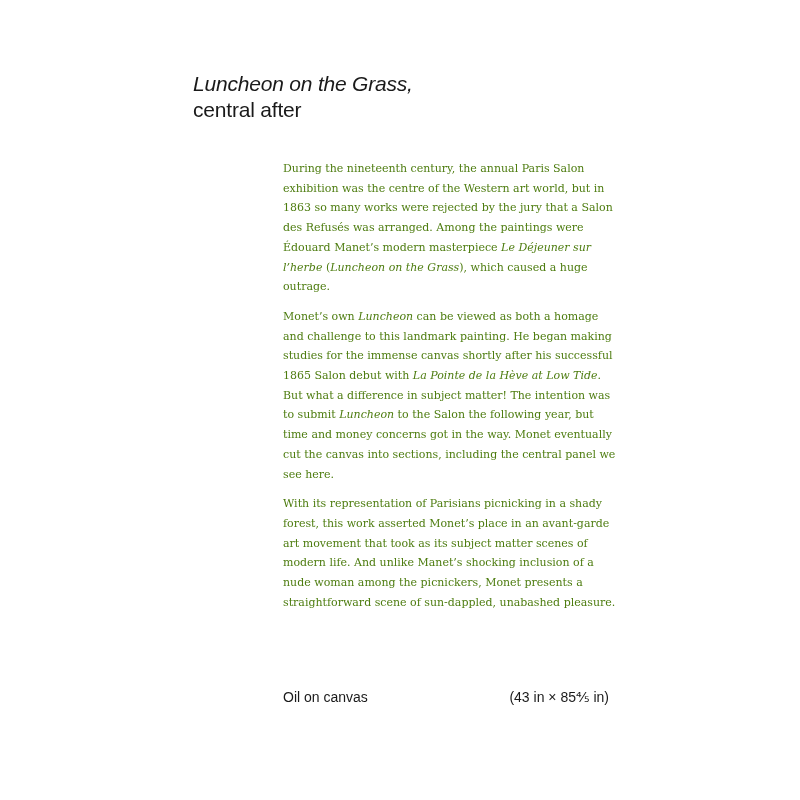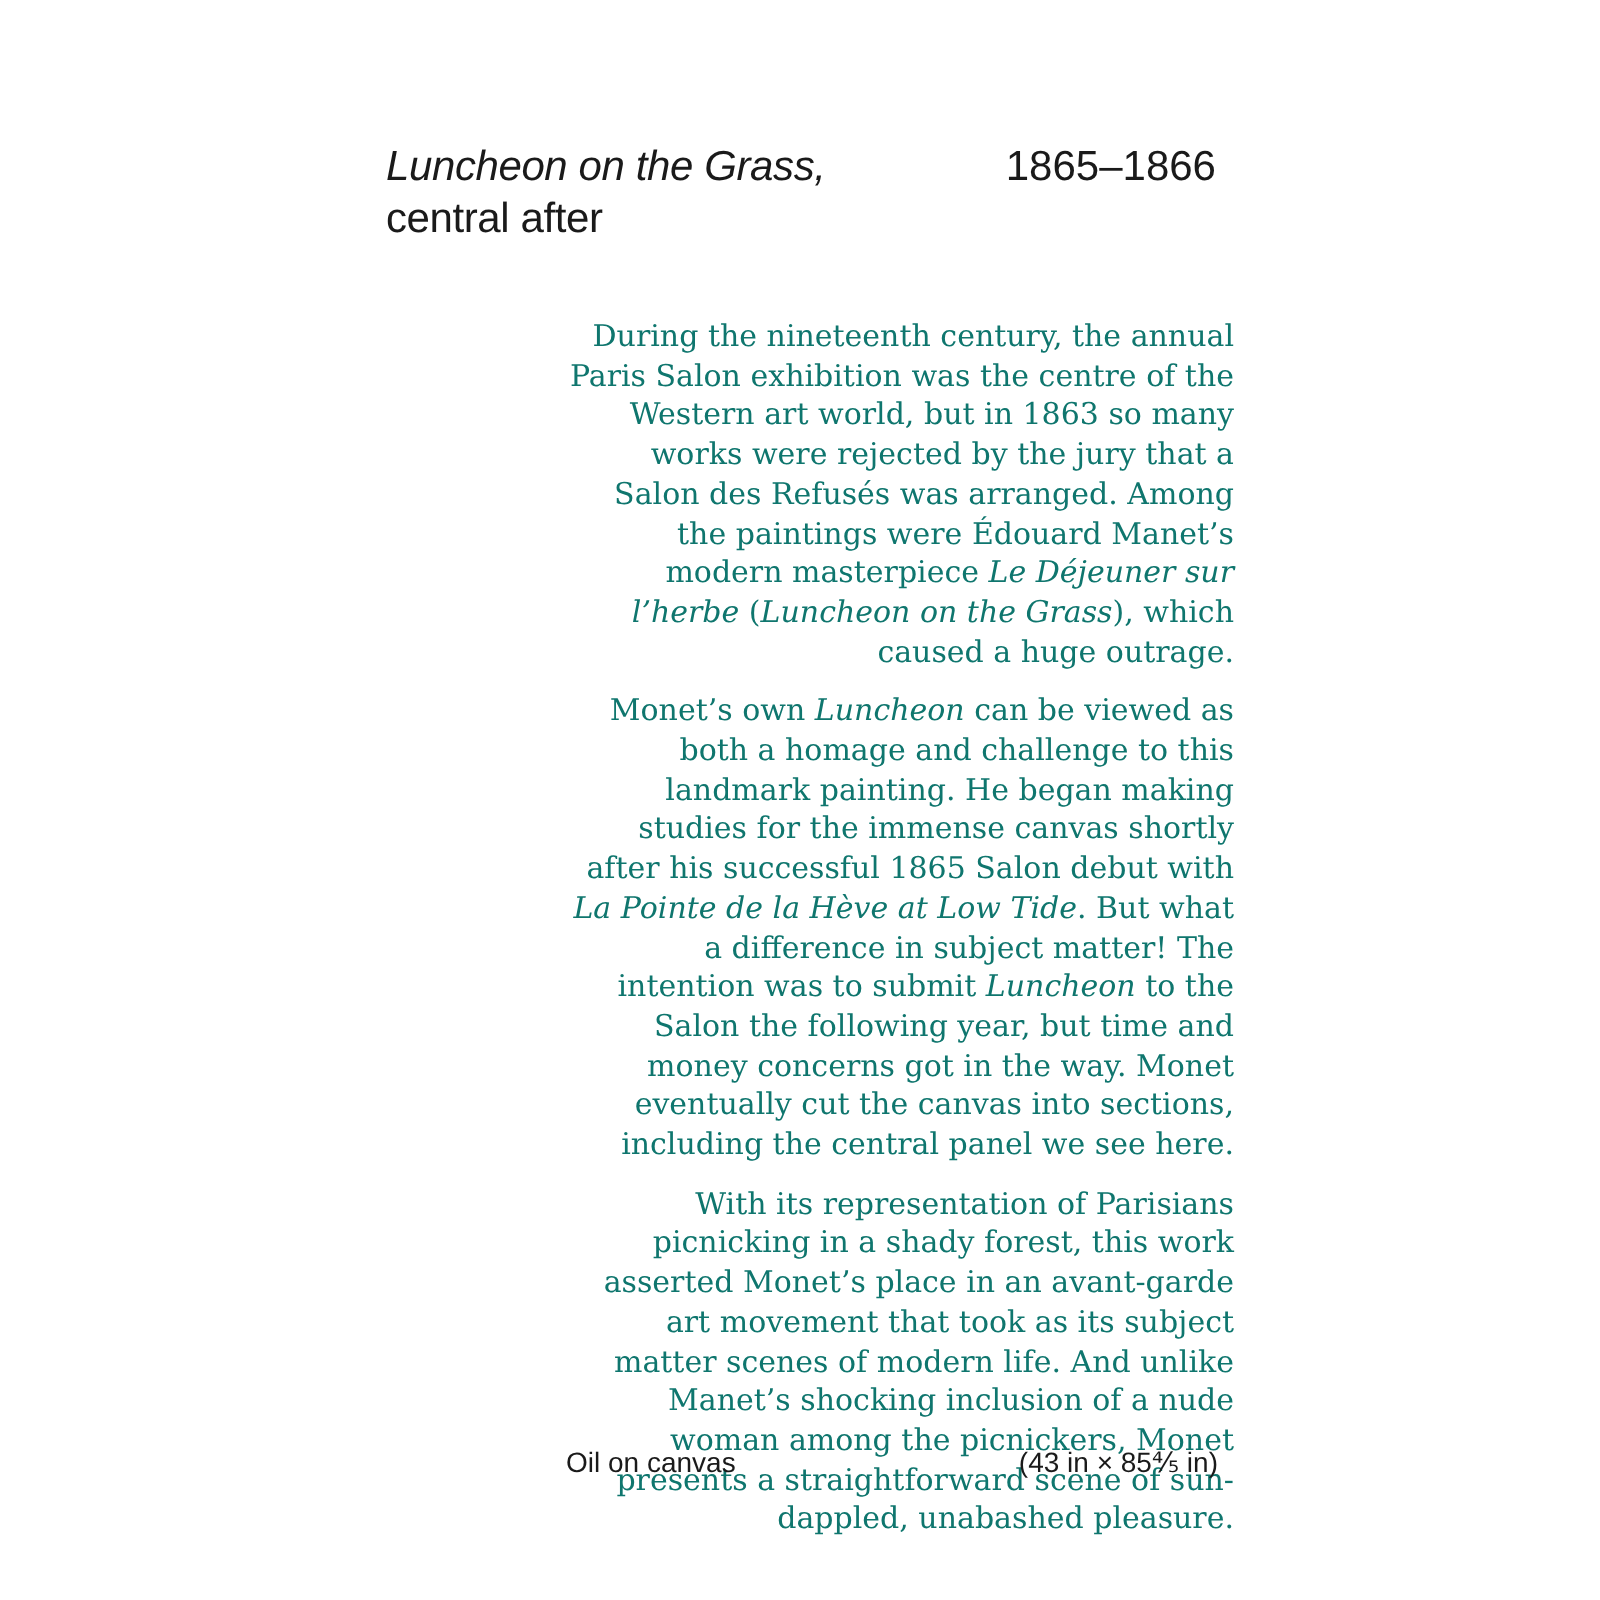"1865–1866" span.title-date { html: <span>1865–1866</span> -> none }
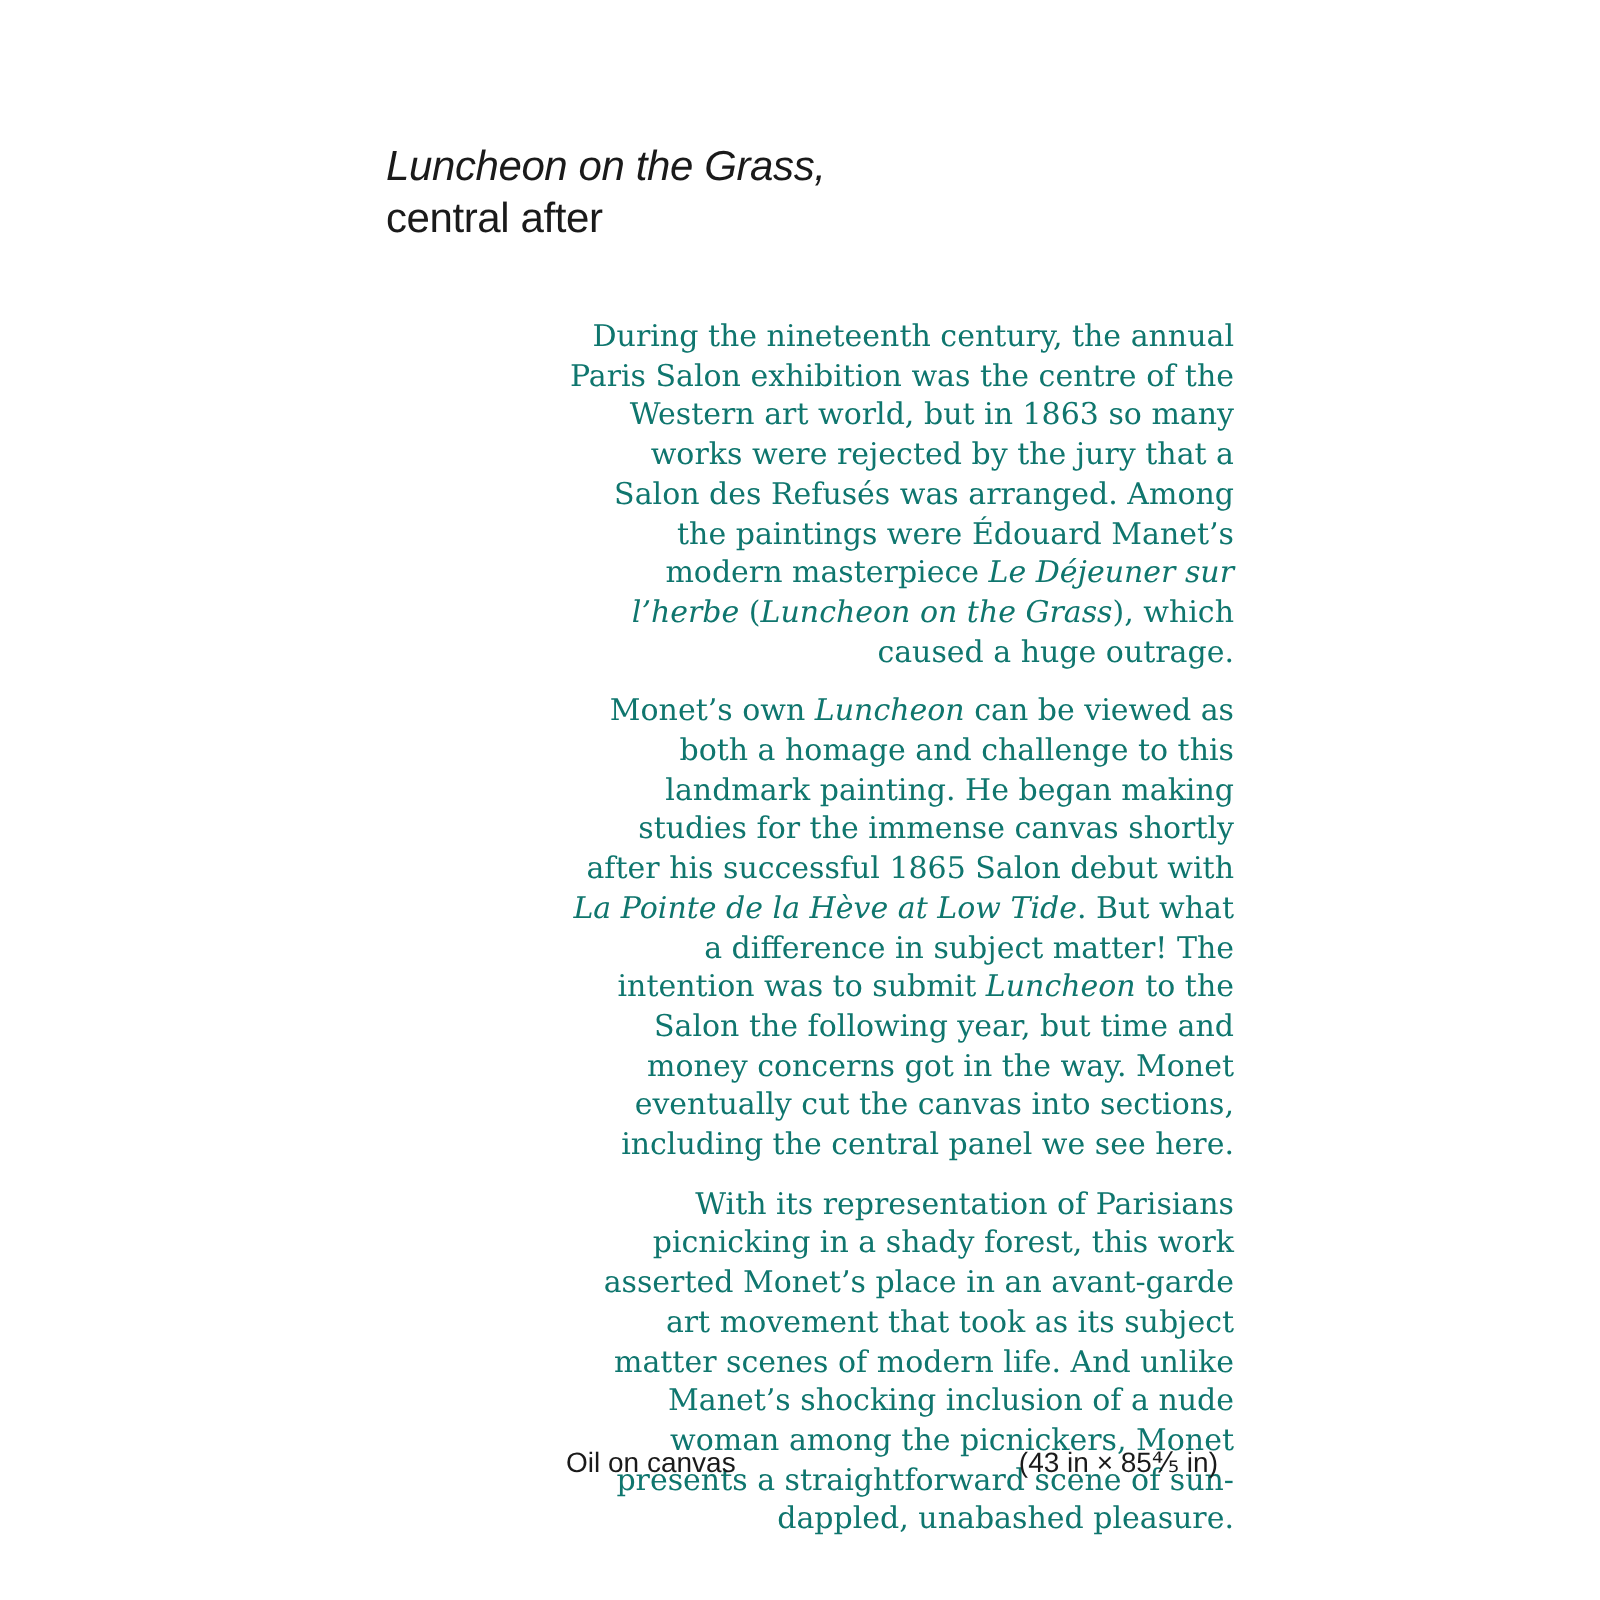"During the nineteenth century, the" .body-text { color: #0f766e -> #4d7c0f; font-size: 15px -> 11px; text-align: right -> left }
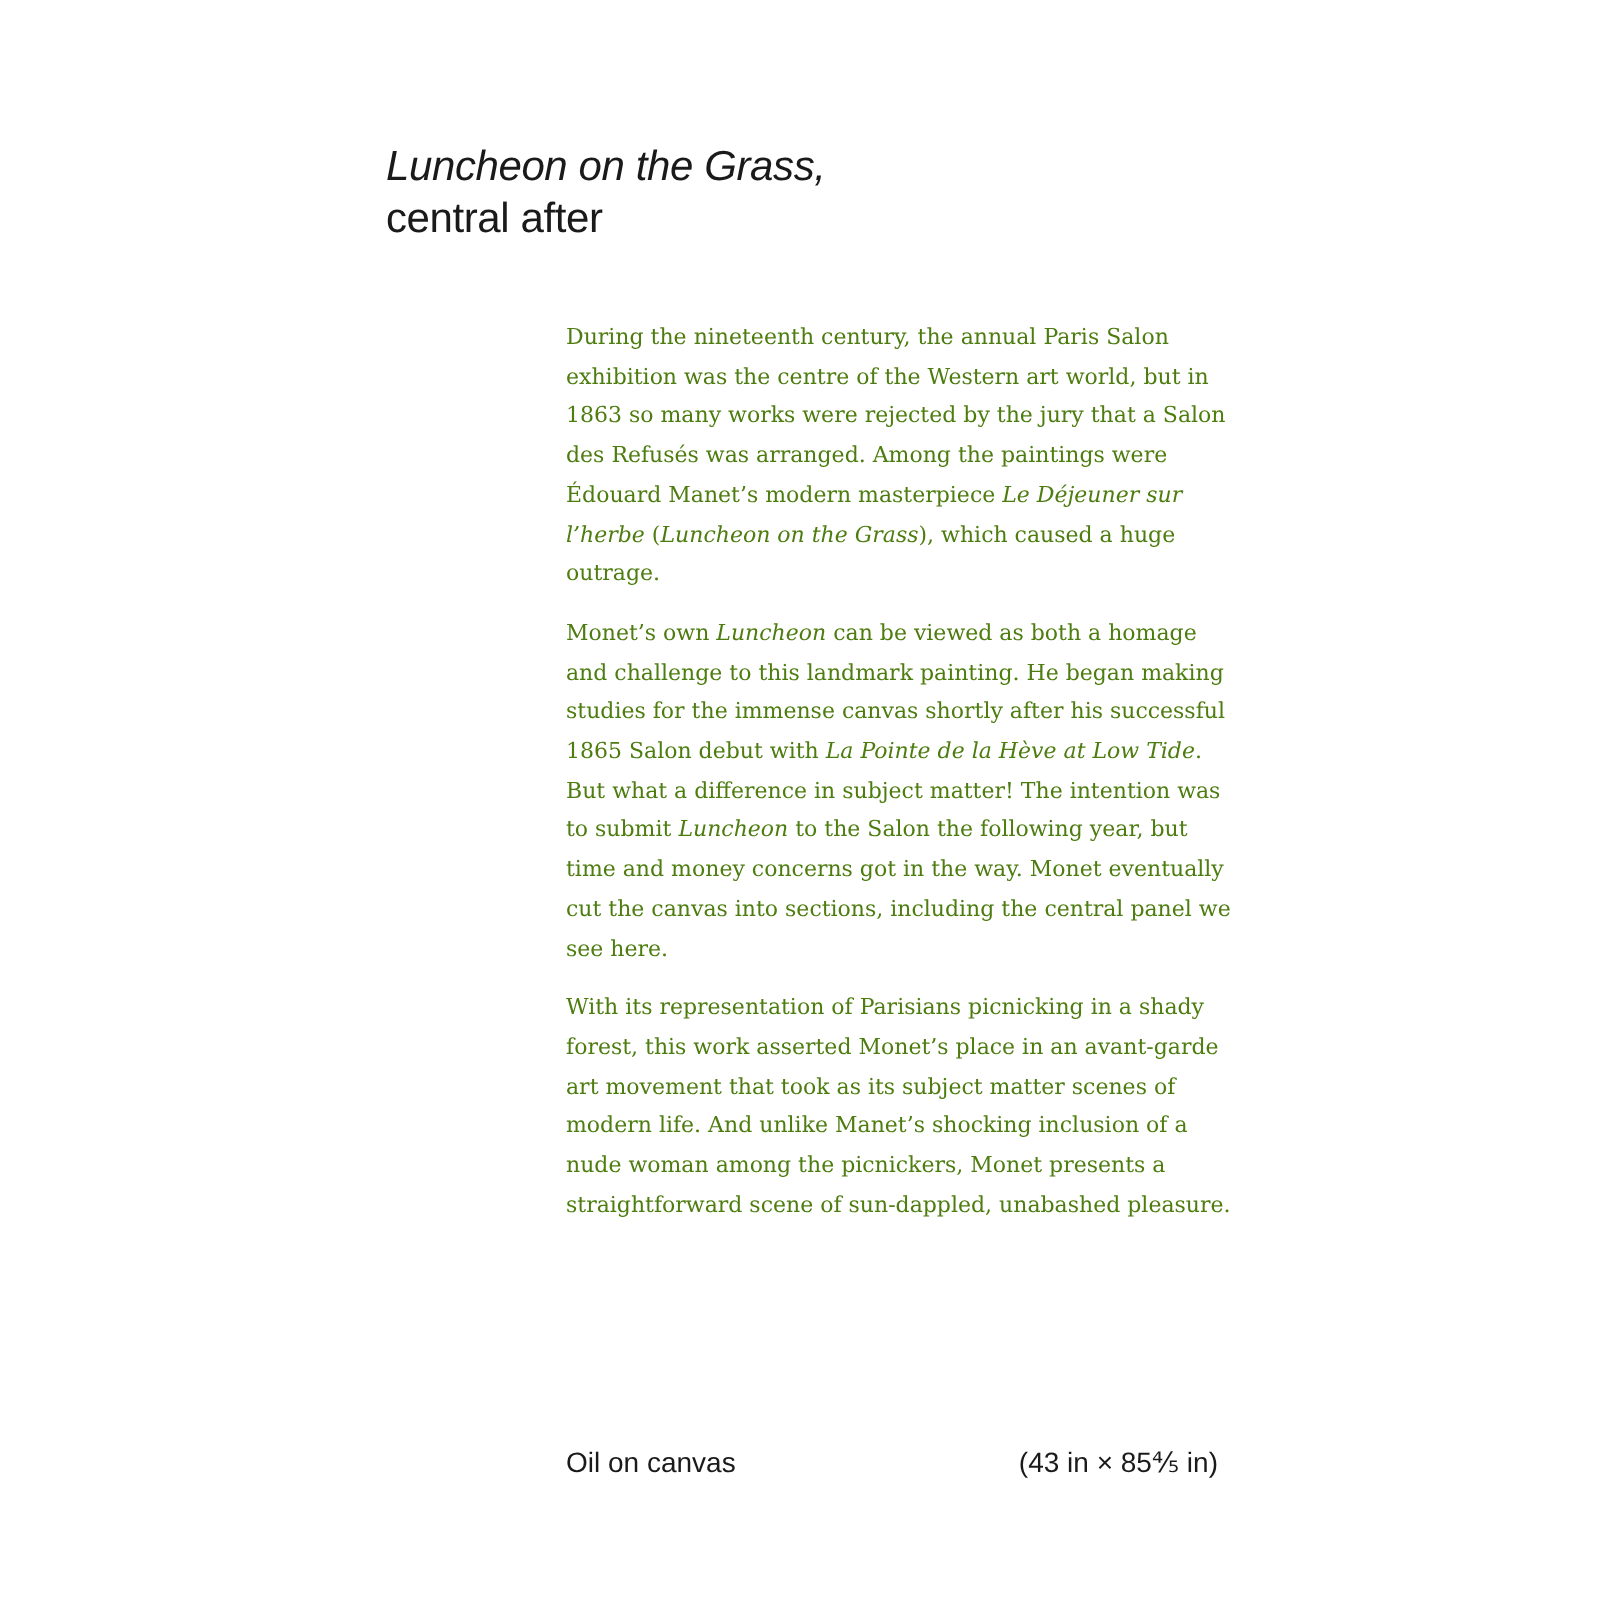"Oil on canvas" .label-footer { top: 720px -> 686px }
